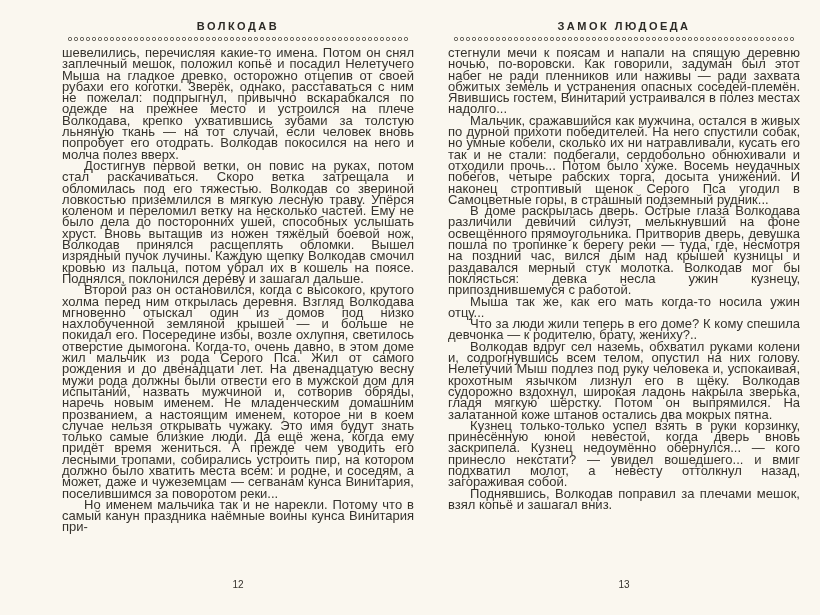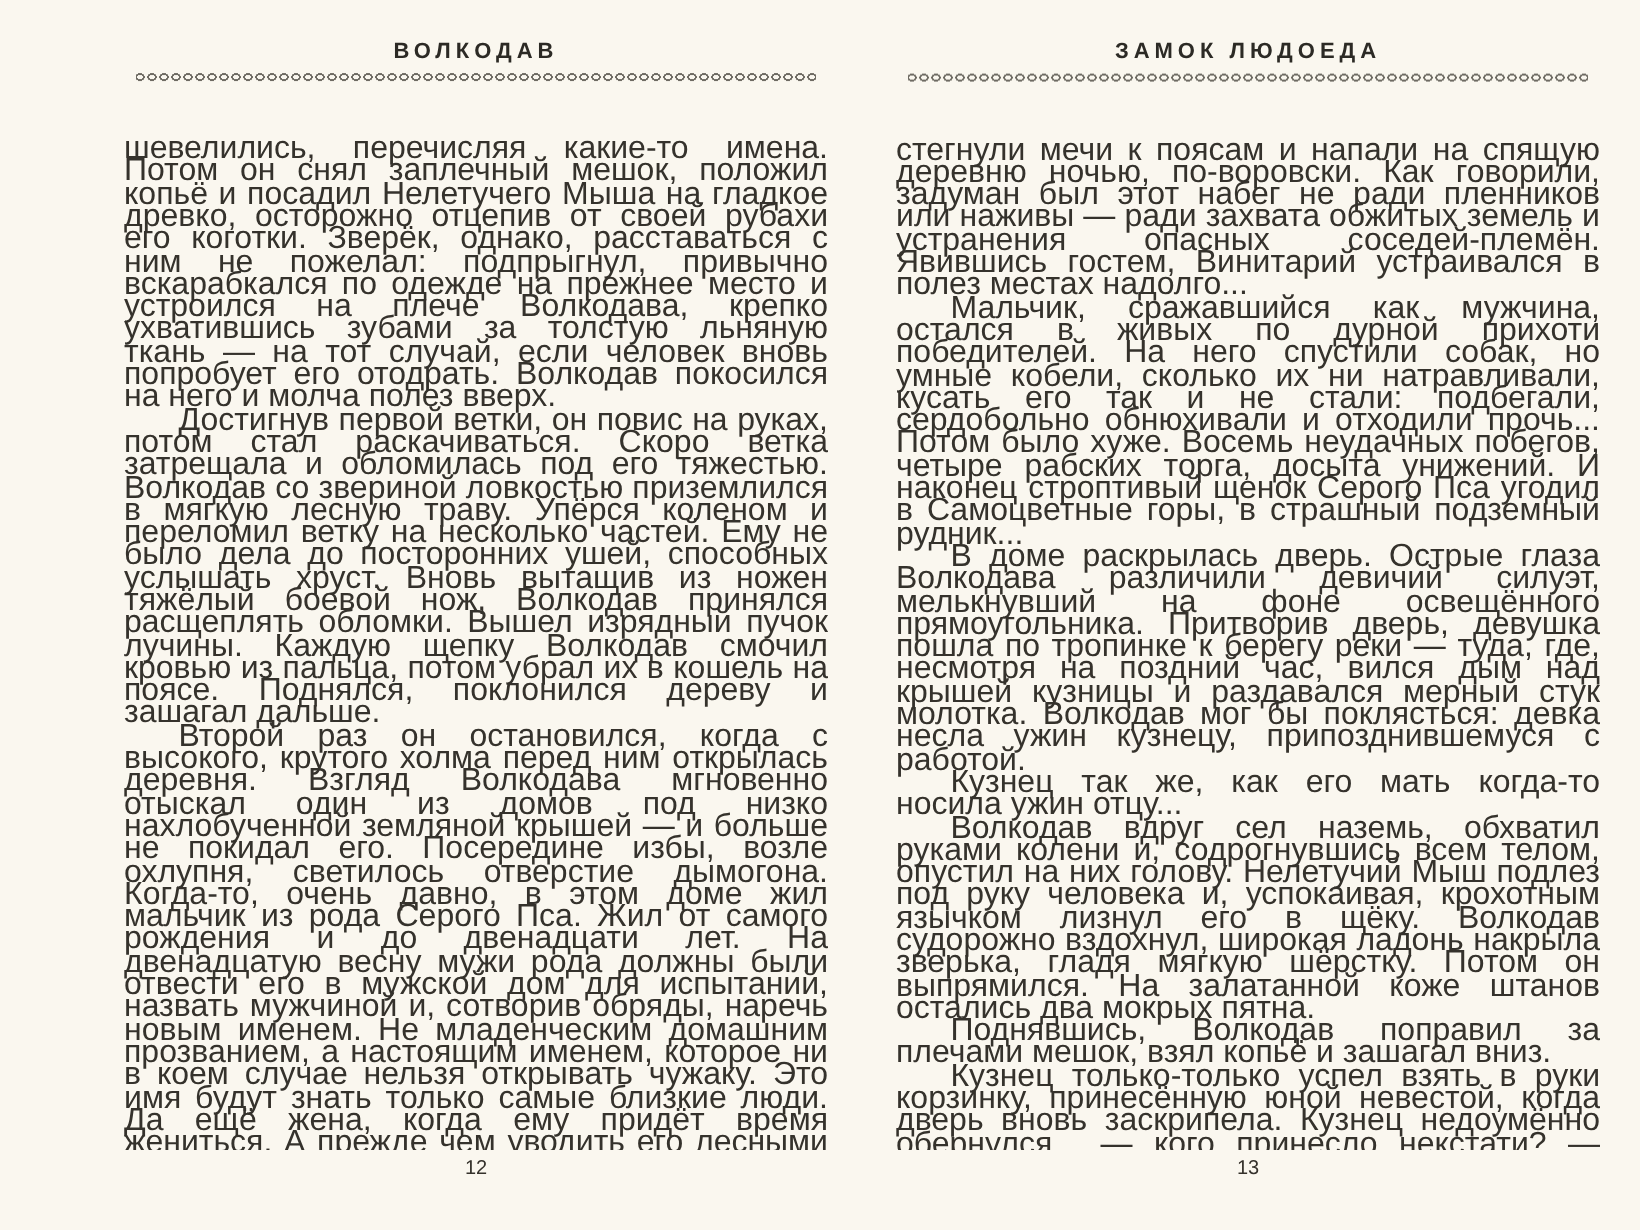"шевелились, перечисляя какие-то имена." .text-block { font-size: 16px -> 13px; margin-top: 28px -> 5px }
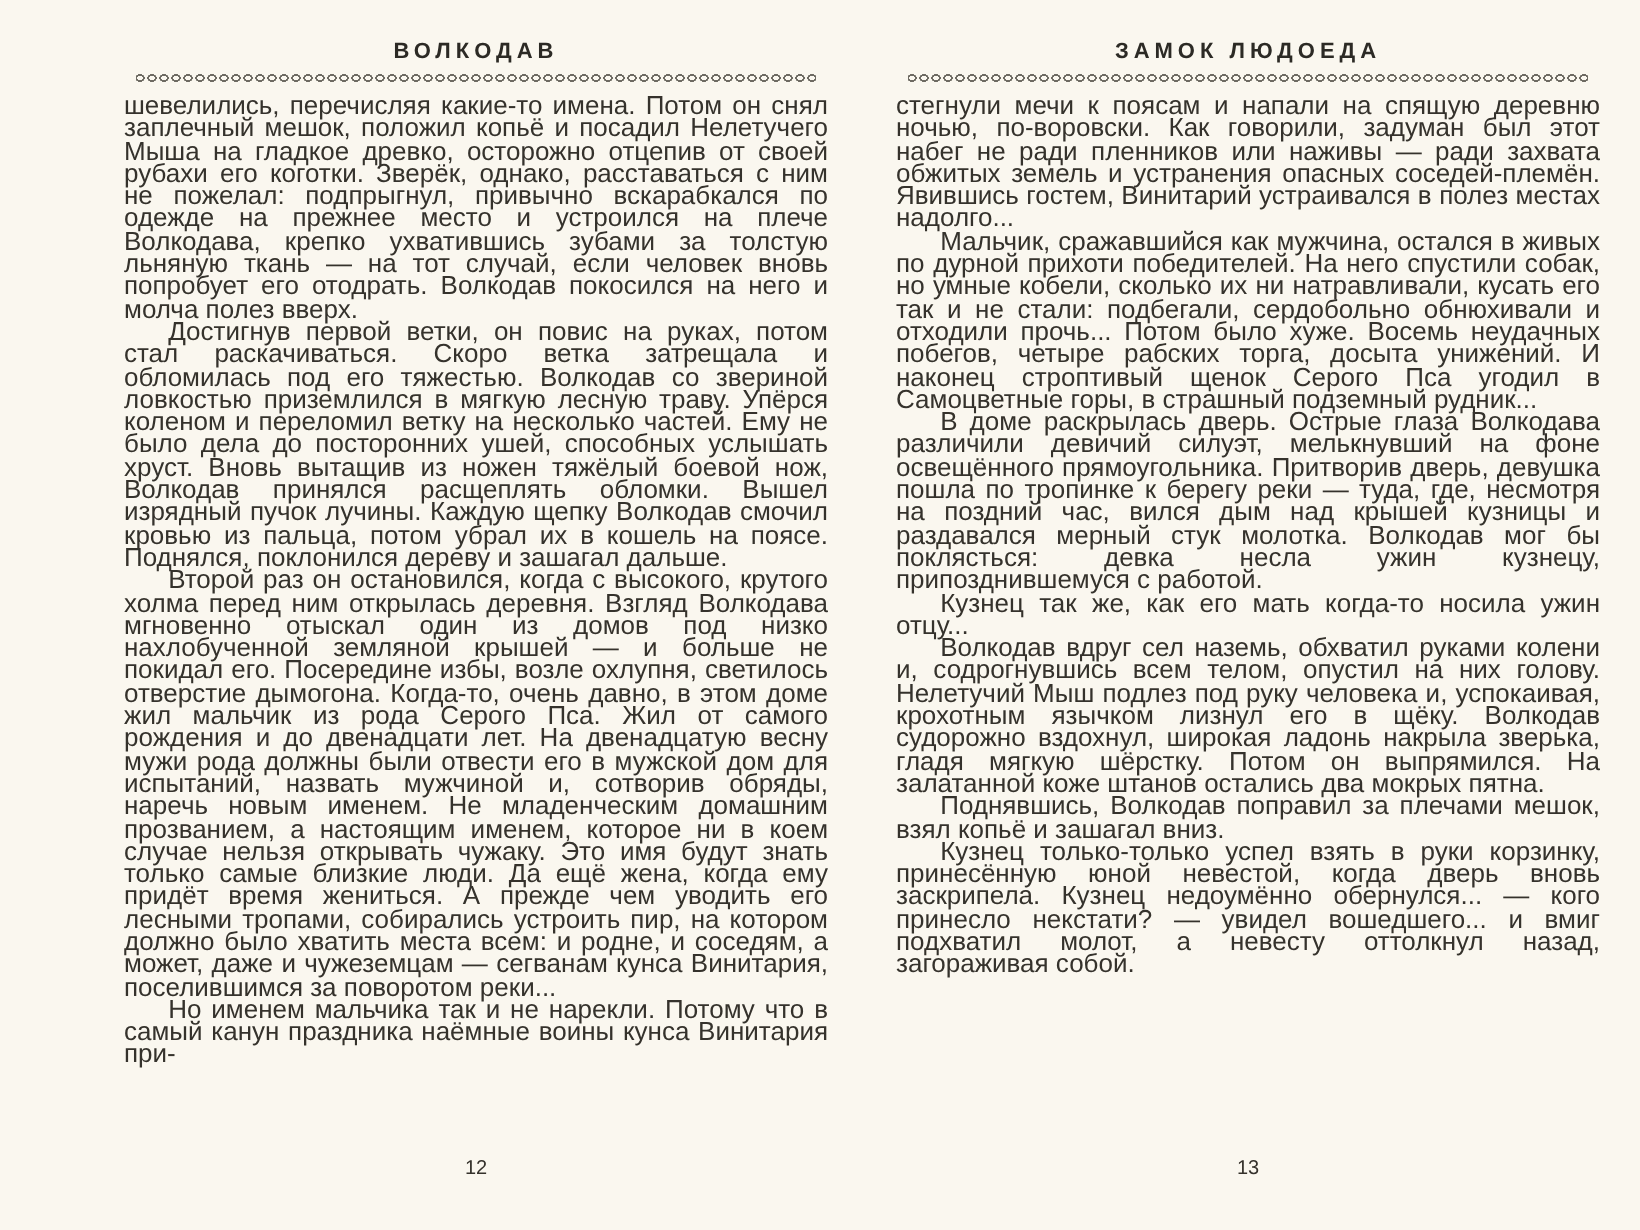"Кузнец так же, как его" p.para { text: Кузнец -> Мыша }
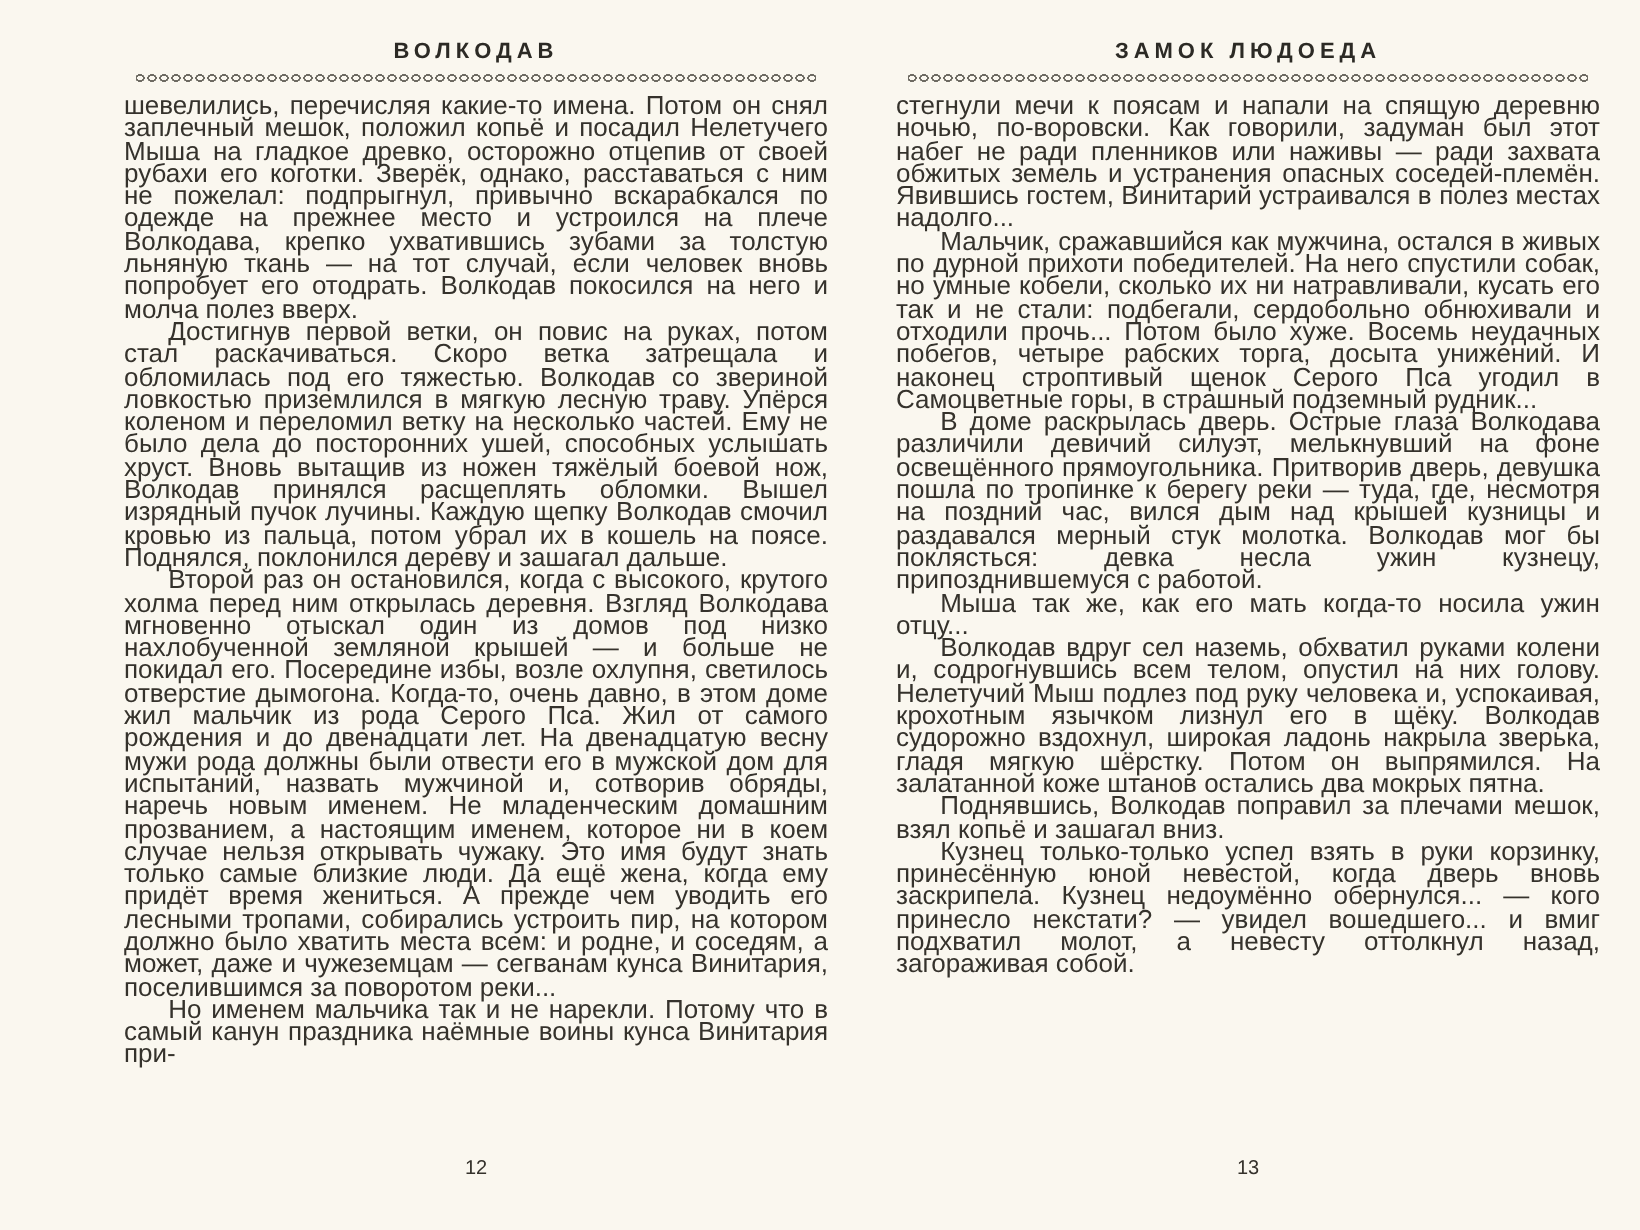"Что за люди жили теперь" p.para { html: none -> <p>Что за люди жили теперь в его доме? К кому спешила девчонка — к родителю, брату, жениху?..</p> }
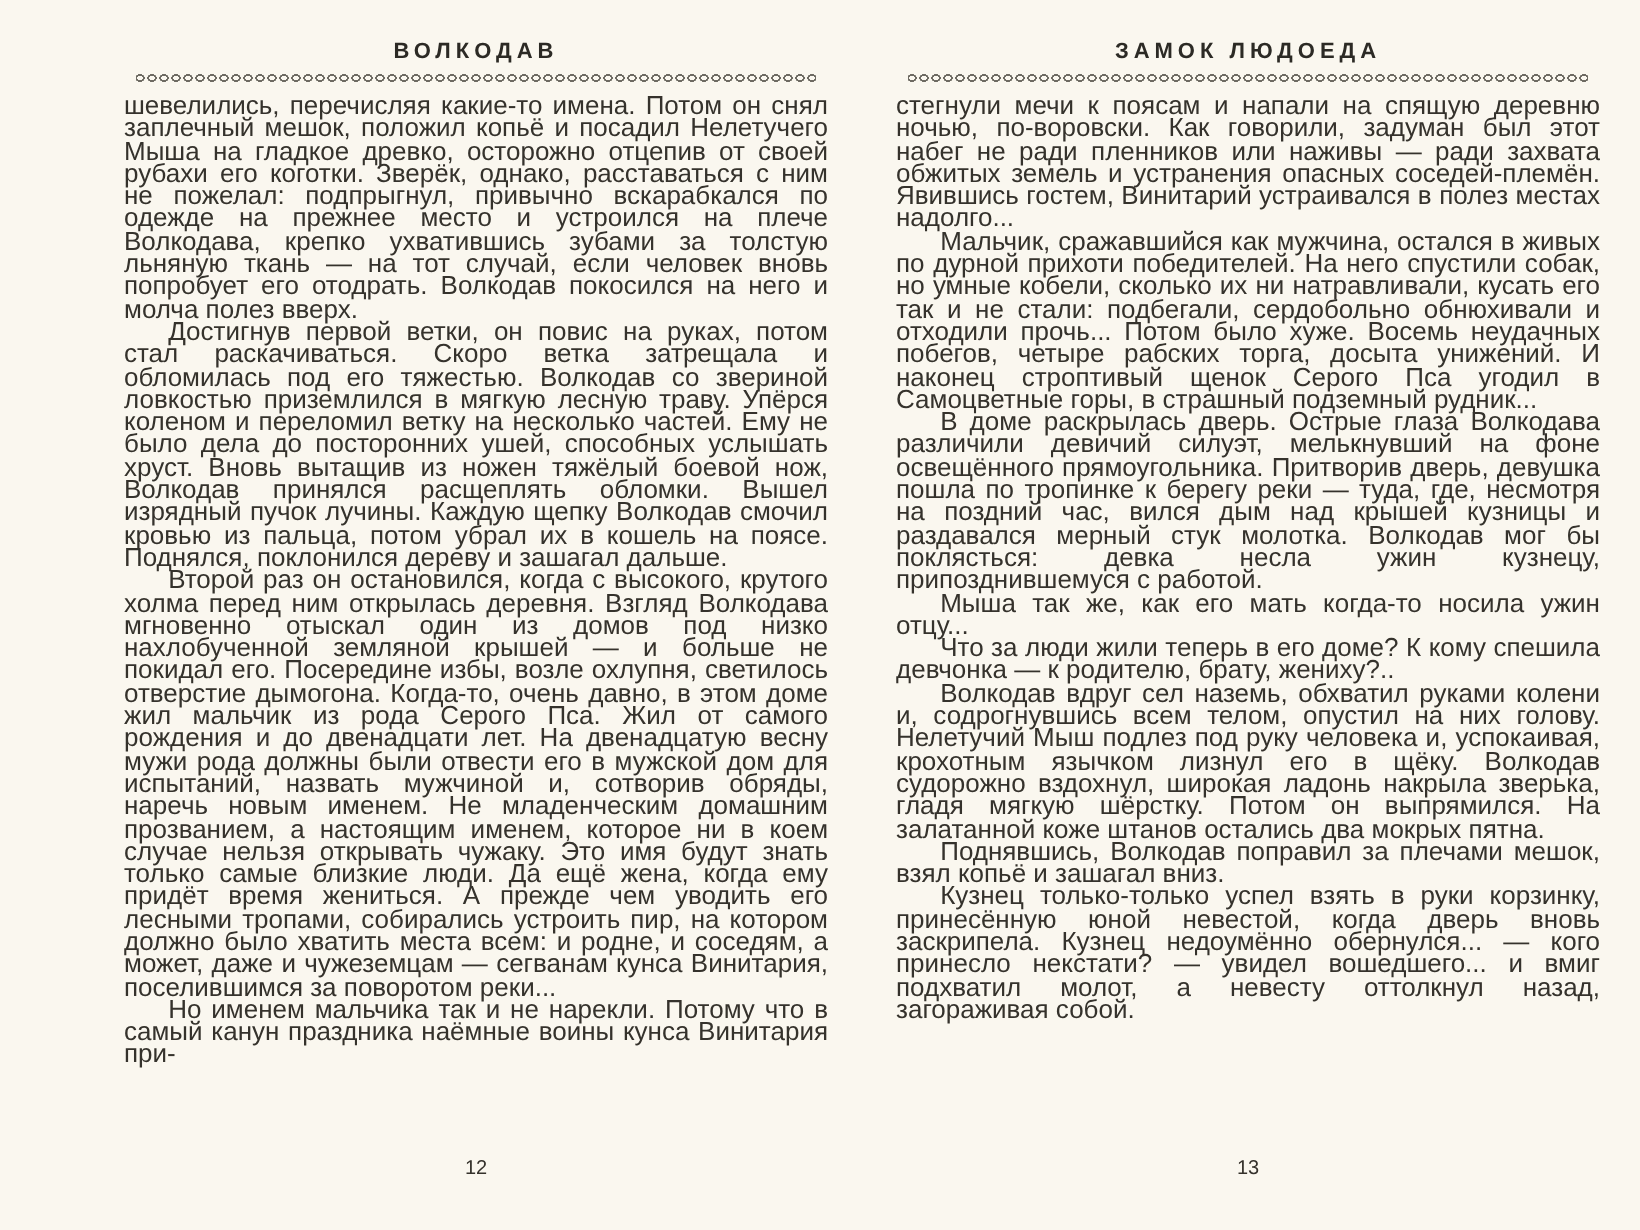"Поднявшись, Волкодав поправил за плечами" p.para { order: before "Кузнец только-только успел взять в" -> after "Кузнец только-только успел взять в" }
